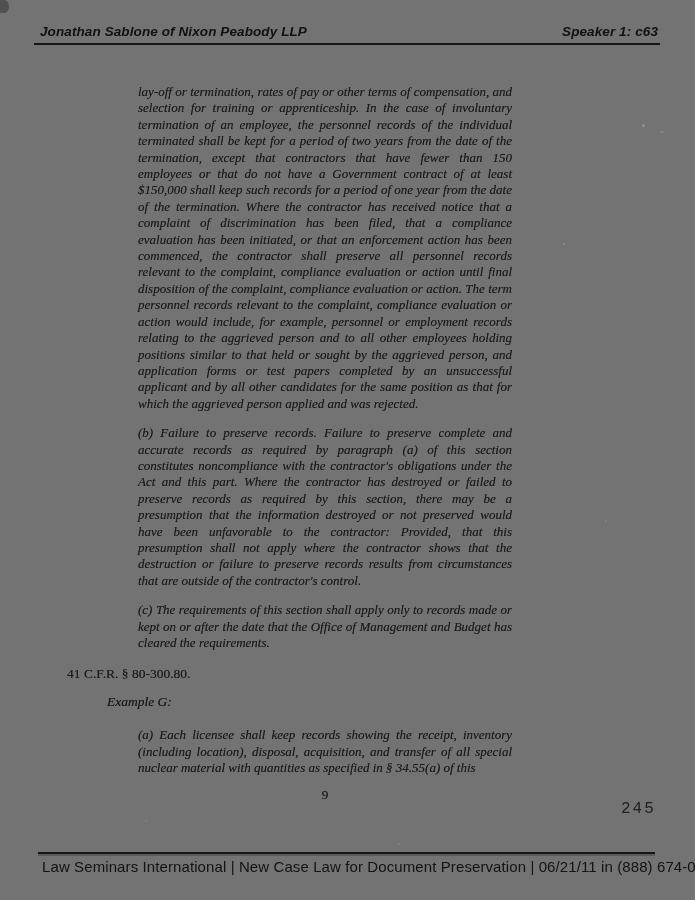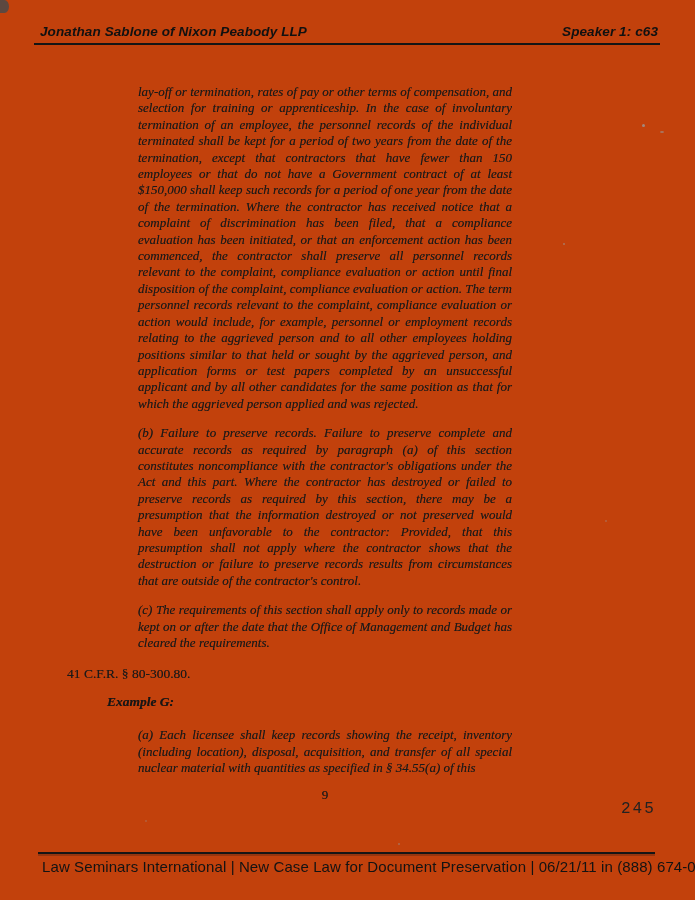"Jonathan Sablone of Nixon Peabody" .page { background: #c2410c -> #737373 }
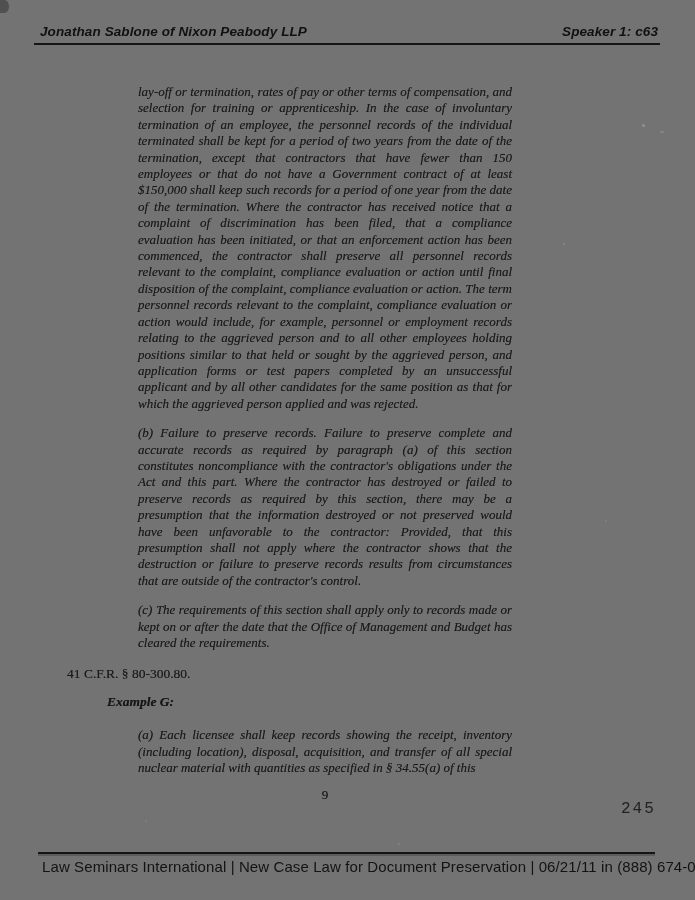"Example G:" .example-label { font-weight: bold -> normal }
